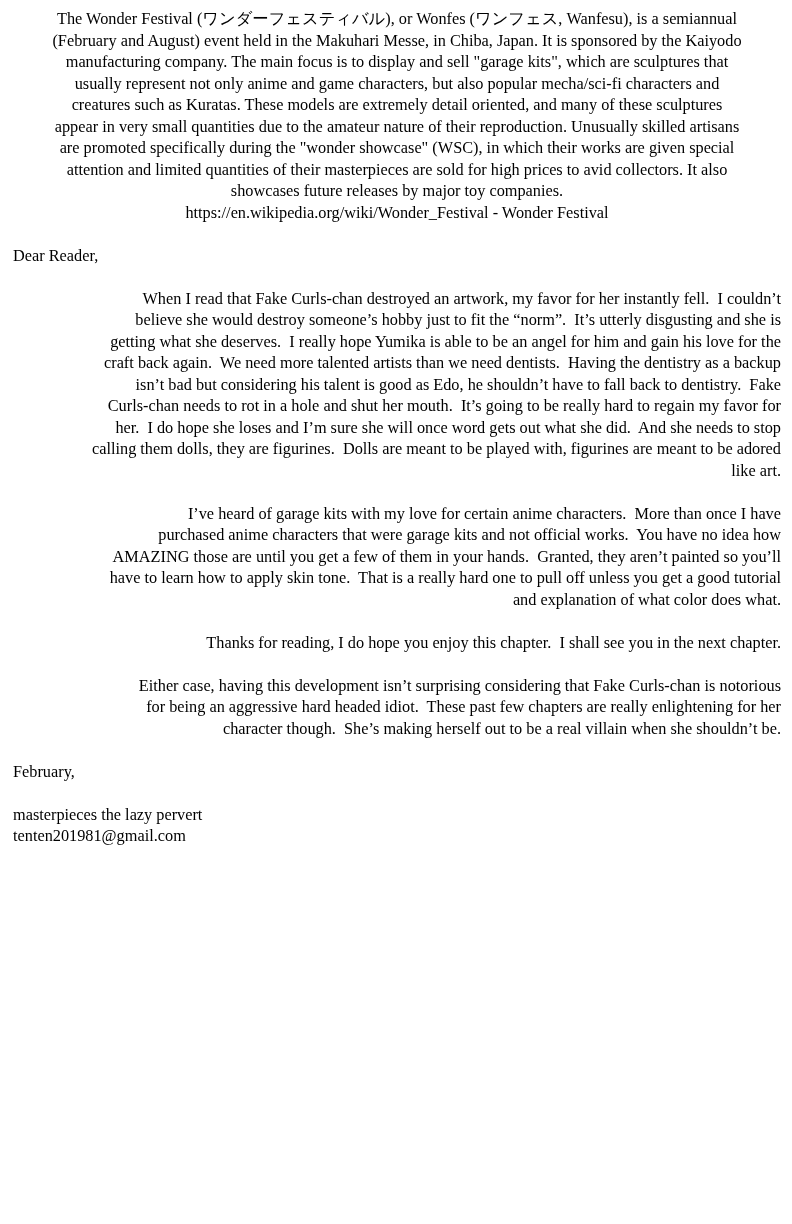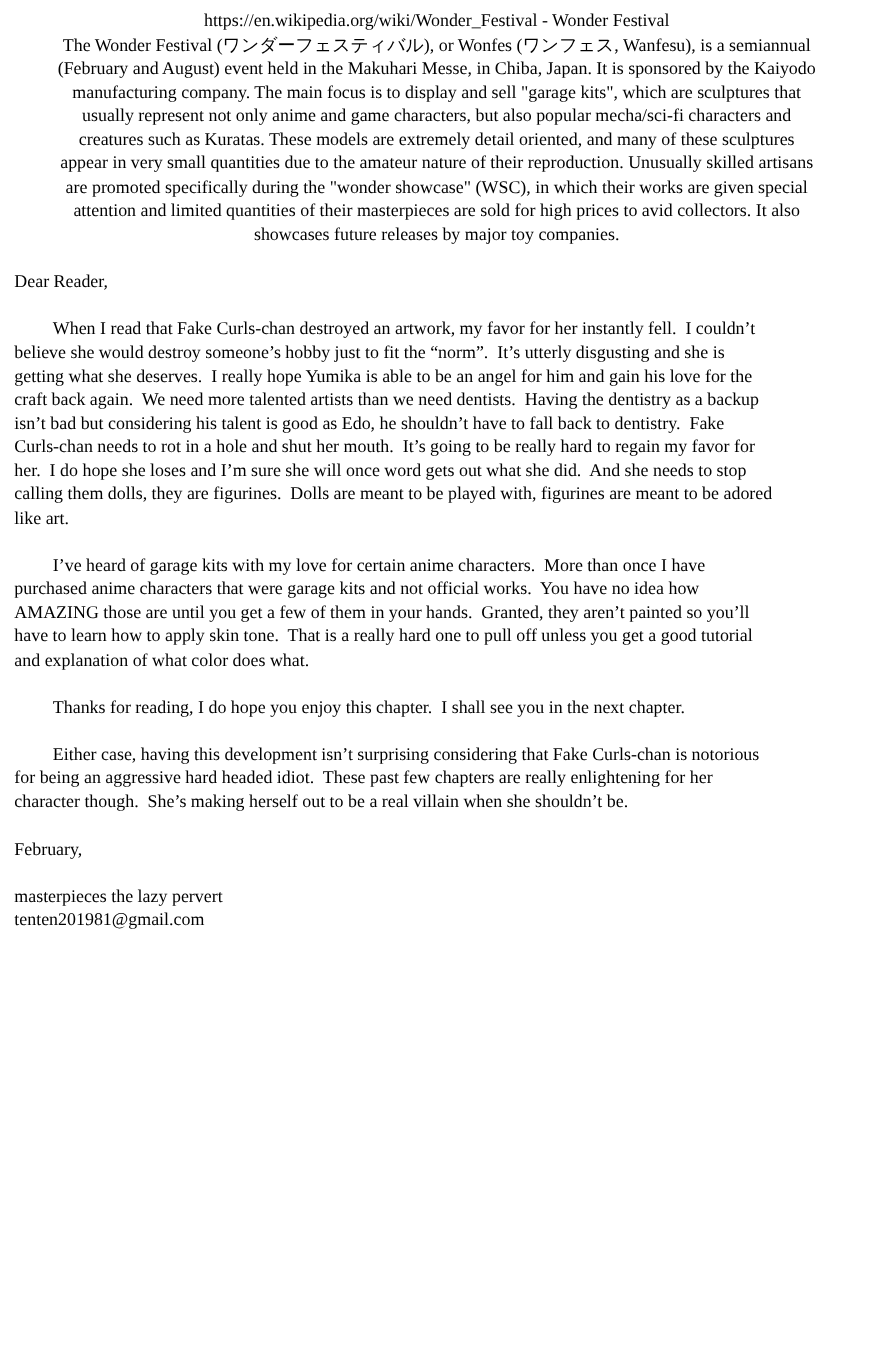"https://en.wikipedia.org/wiki/Wonder_Fes" div.centered { order: before "The Wonder Festival (ワンダーフェスティバル), or" -> after "The Wonder Festival (ワンダーフェスティバル), or" }
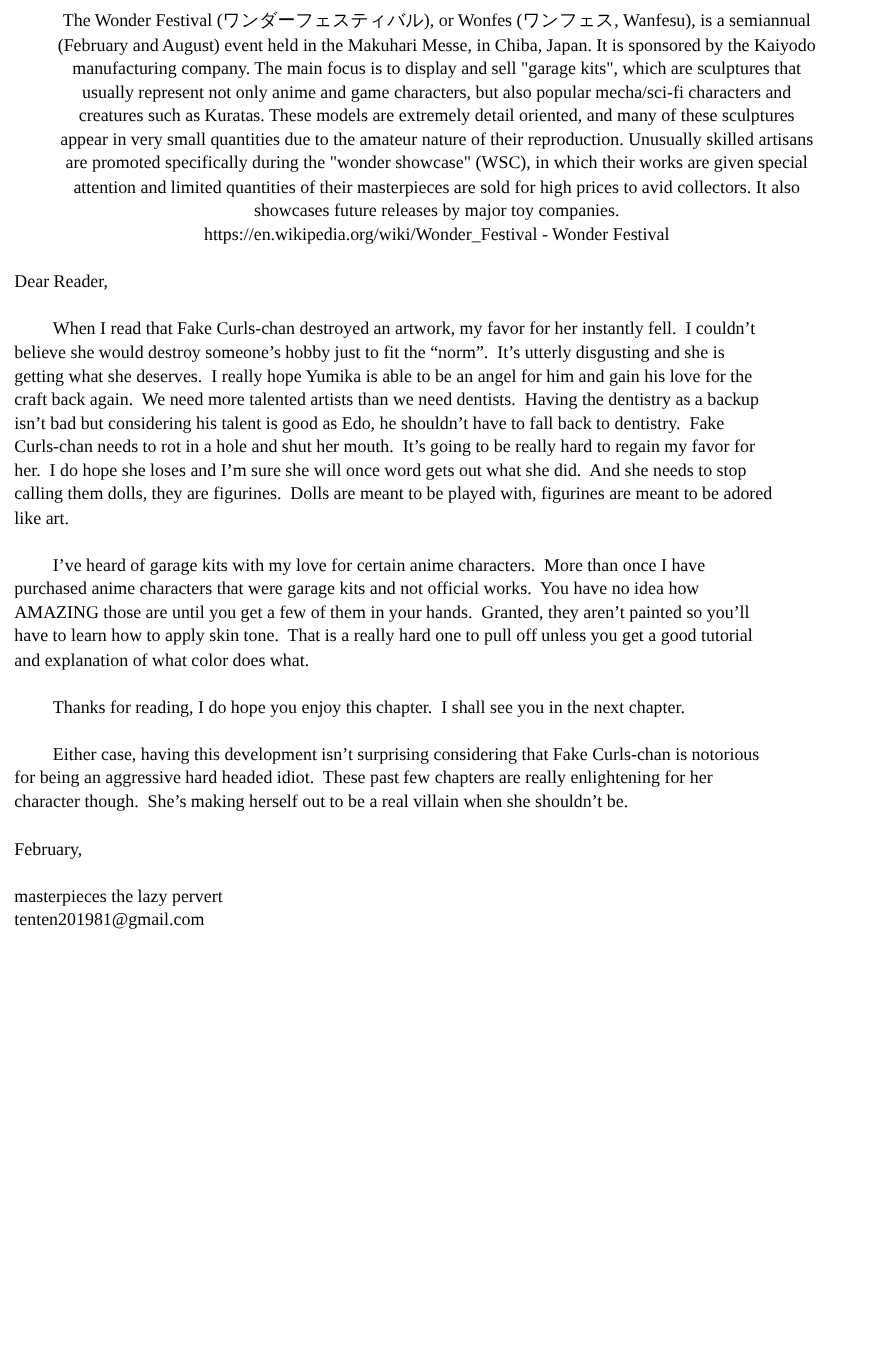"When I read that Fake" .indent { text-align: none -> right }
